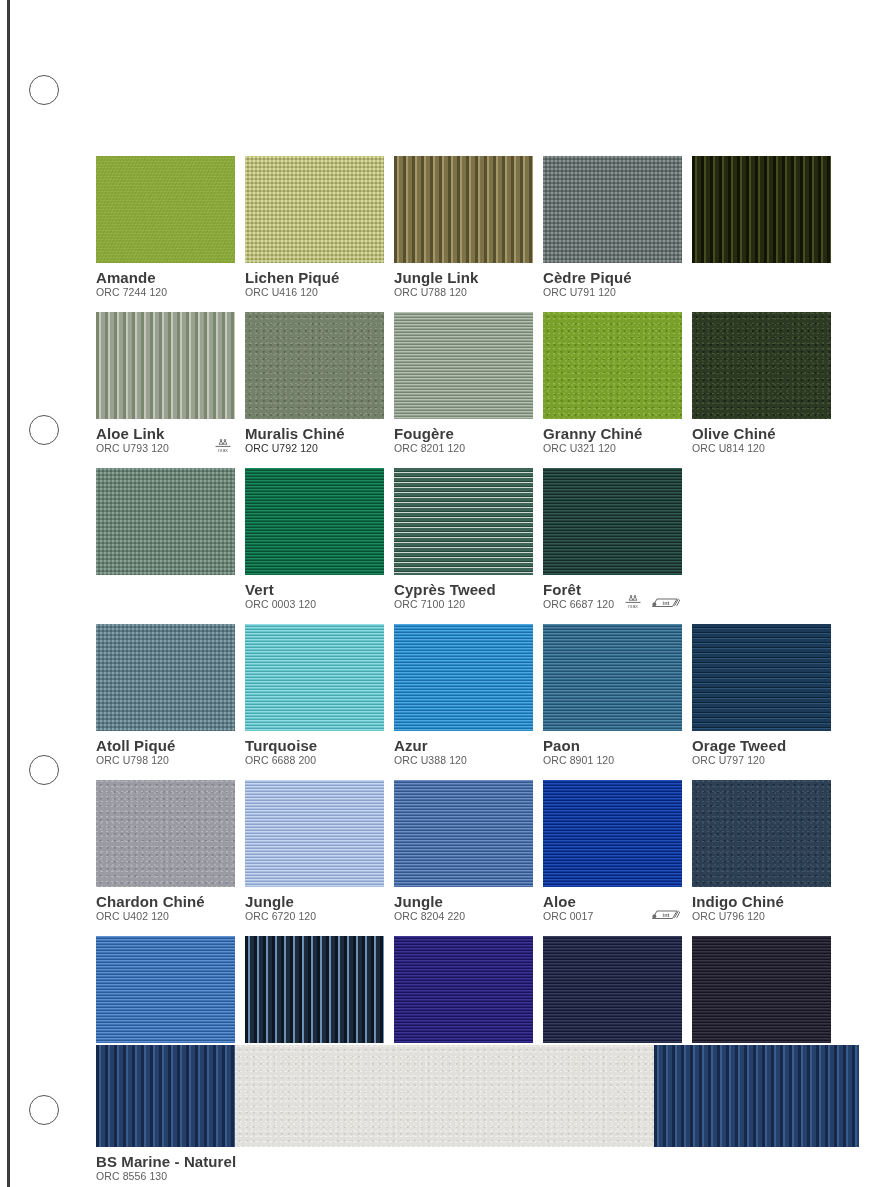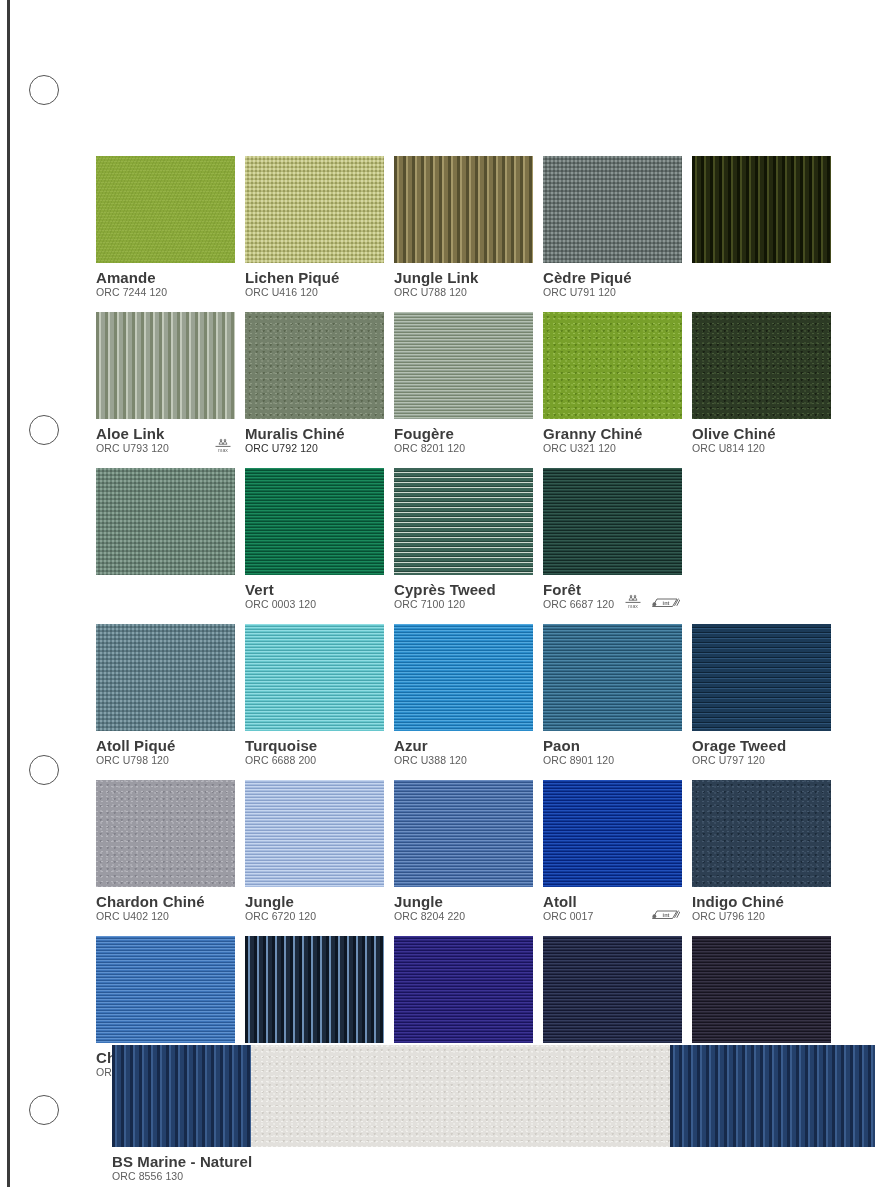"Atoll" div.sw-name { text: Atoll -> Aloe }
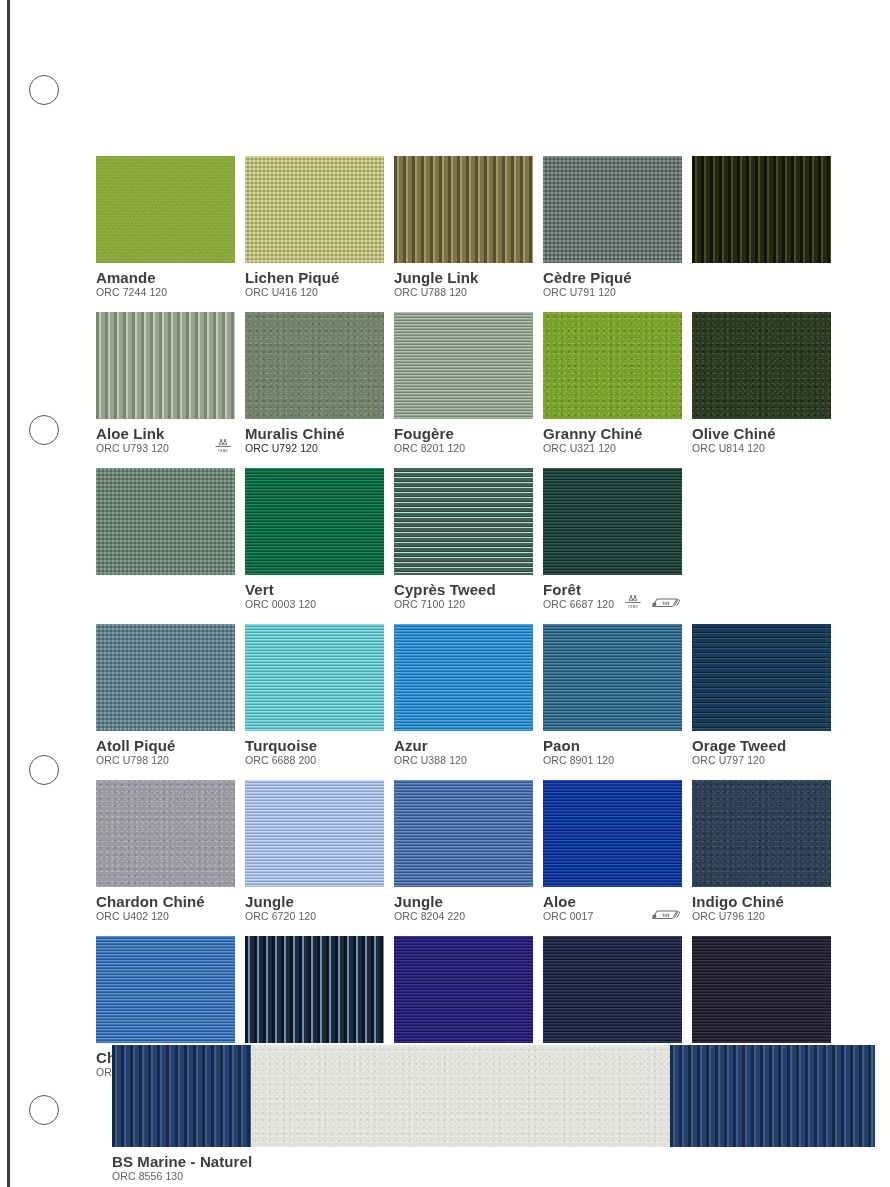"BS Marine - Naturel" .banner-wrap { margin-left: 16px -> none }
